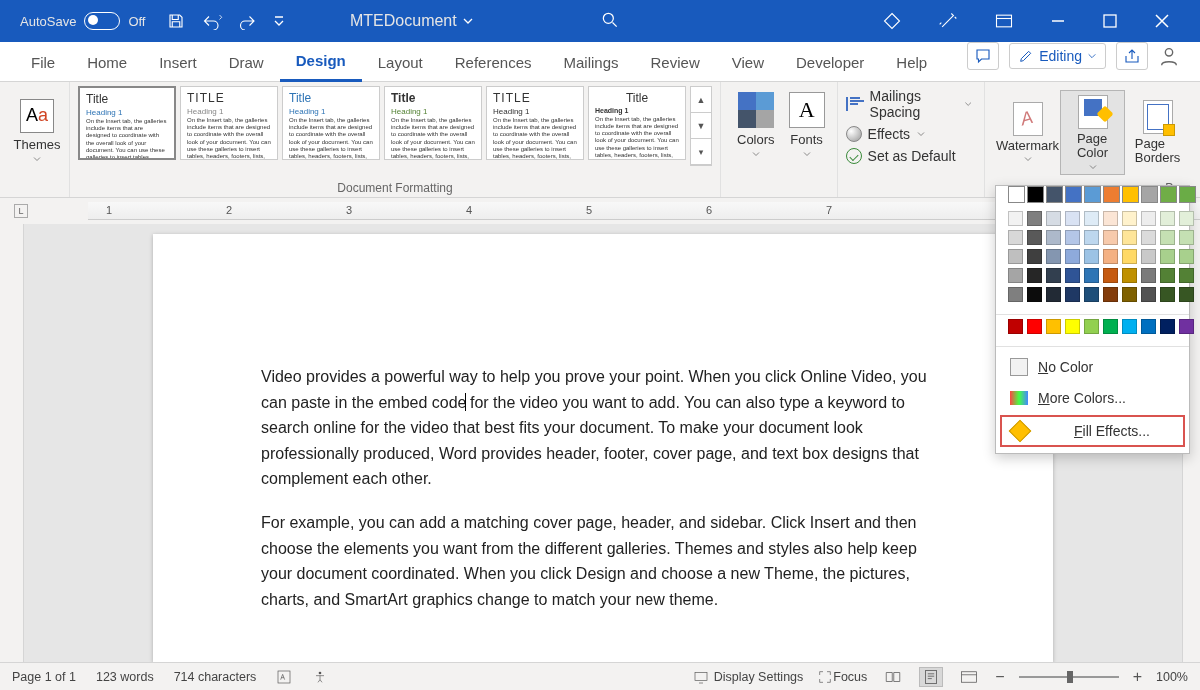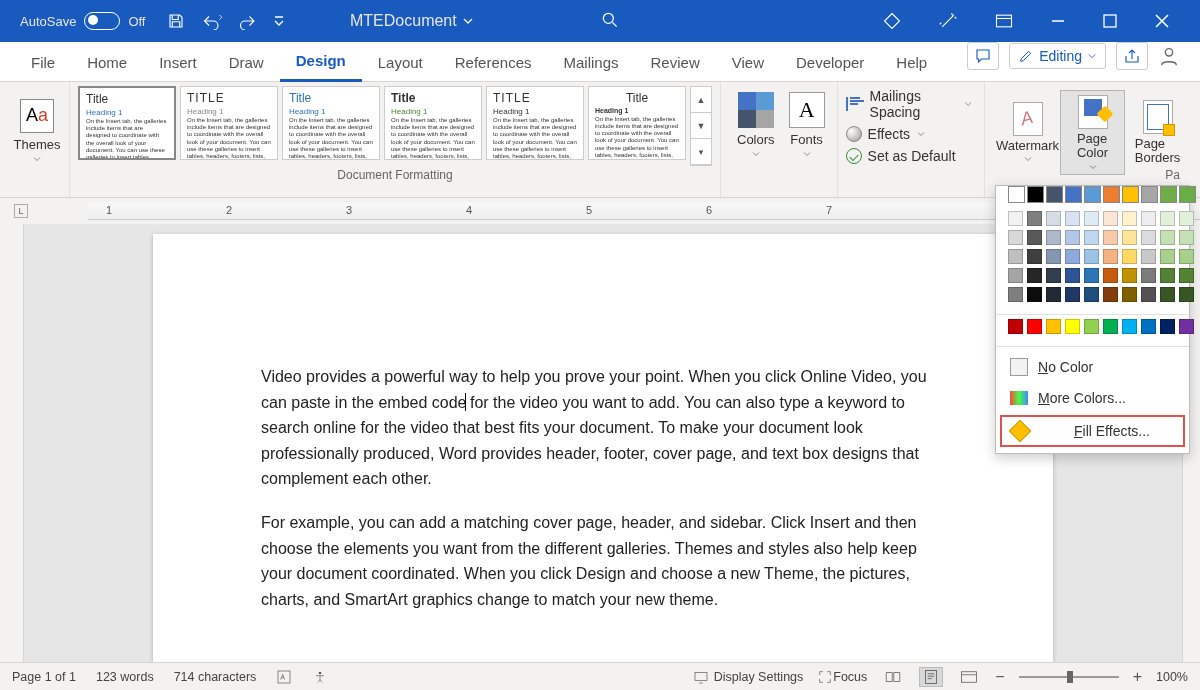"Document Formatting" .group-label { bottom: 15px -> 2px }
